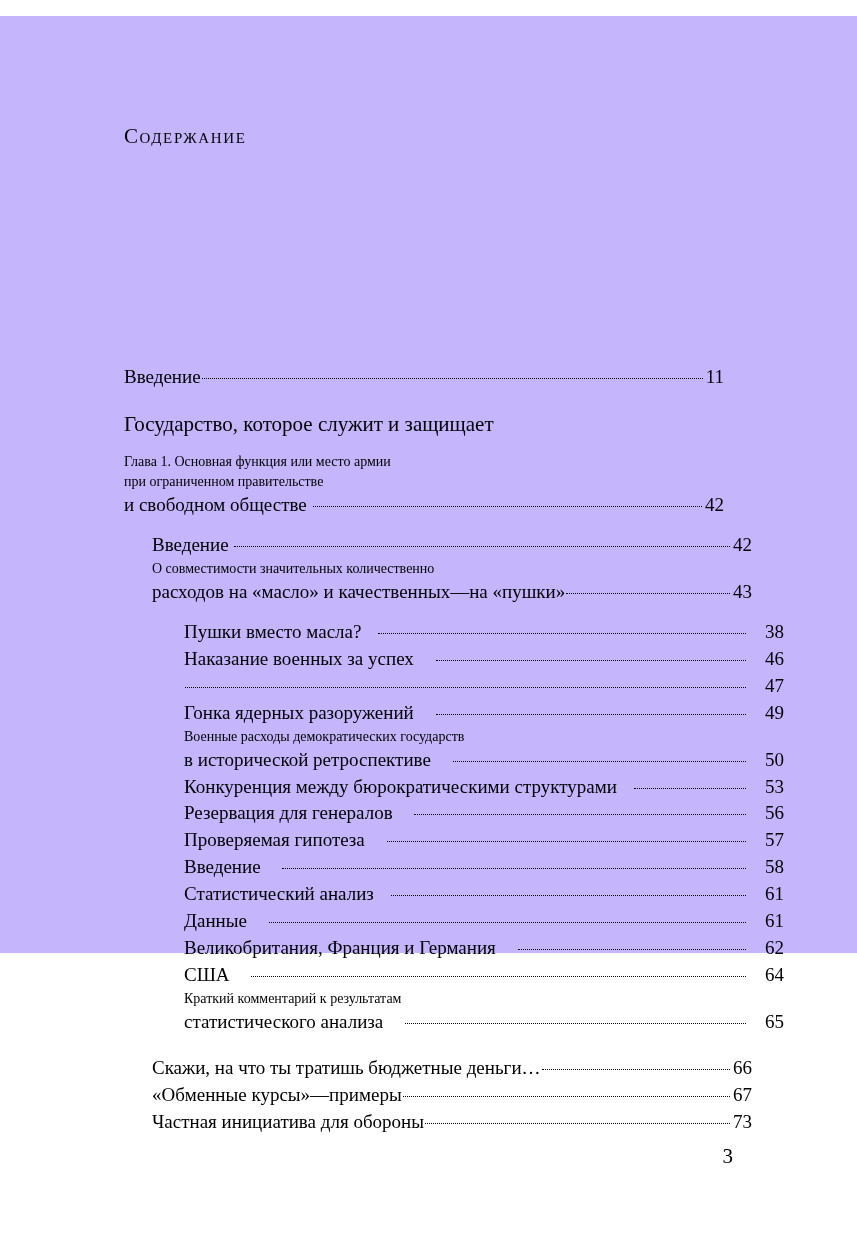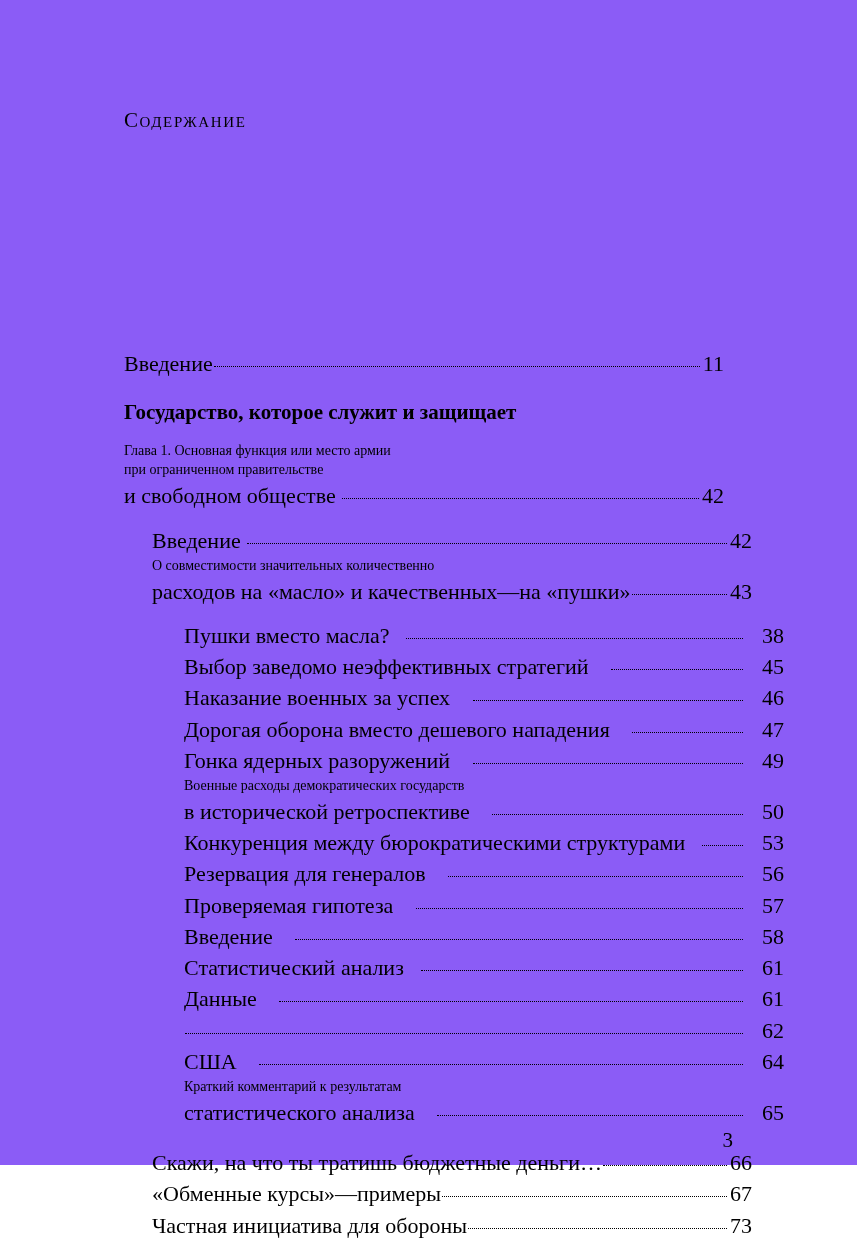"Содержание" .page { background: #8b5cf6 -> #c4b5fd; height: 1165px -> 937px; top: 0 -> 16px }
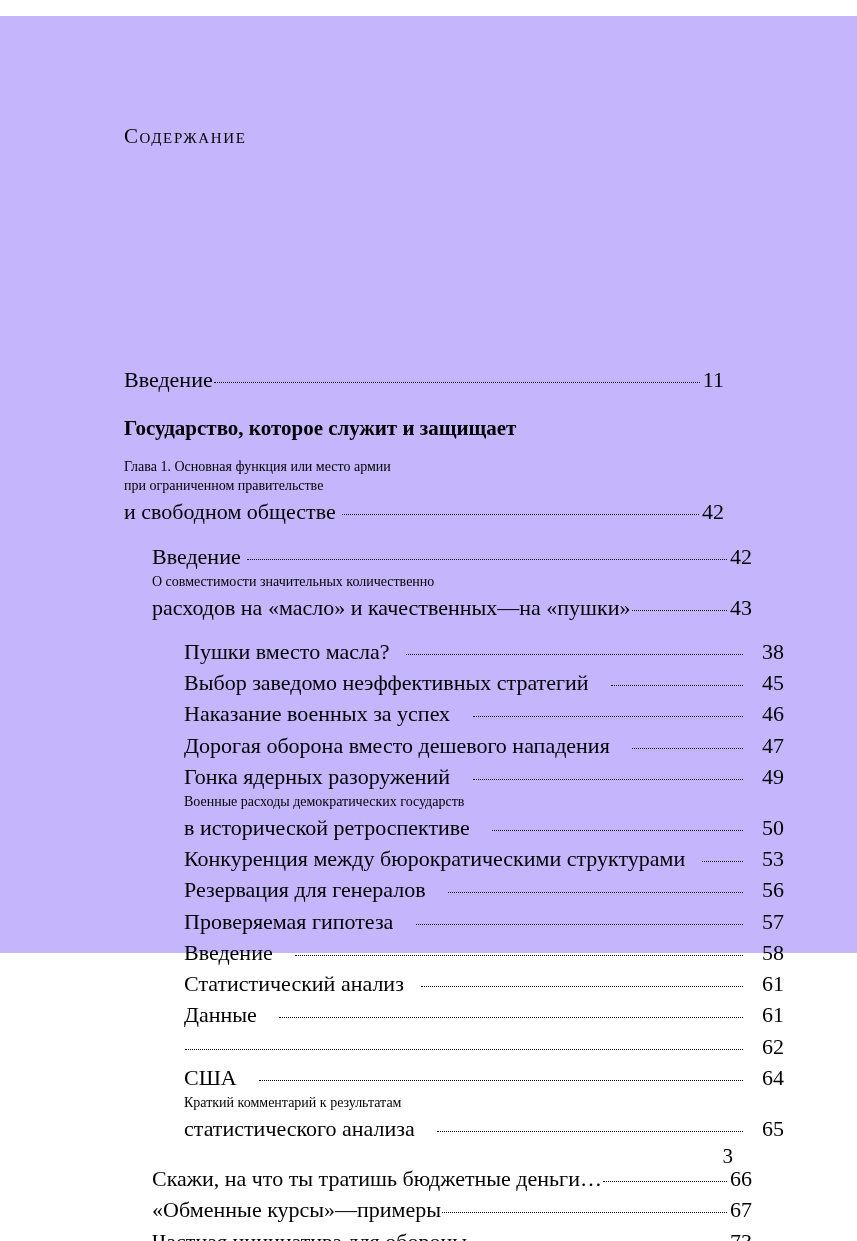"Введение" .row { font-size: 22px -> 19px }
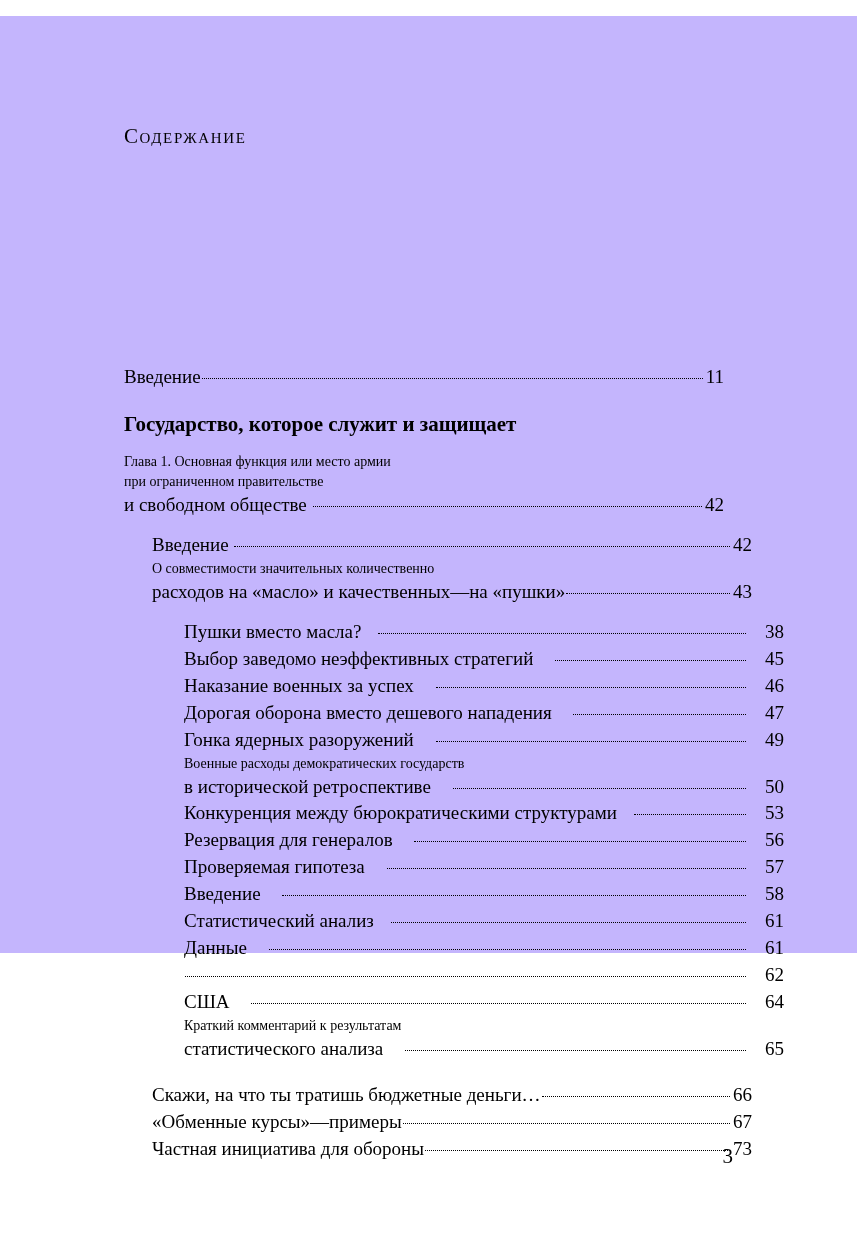"Государство, которое служит и защищает" .section-heading { font-weight: 700 -> 400 }
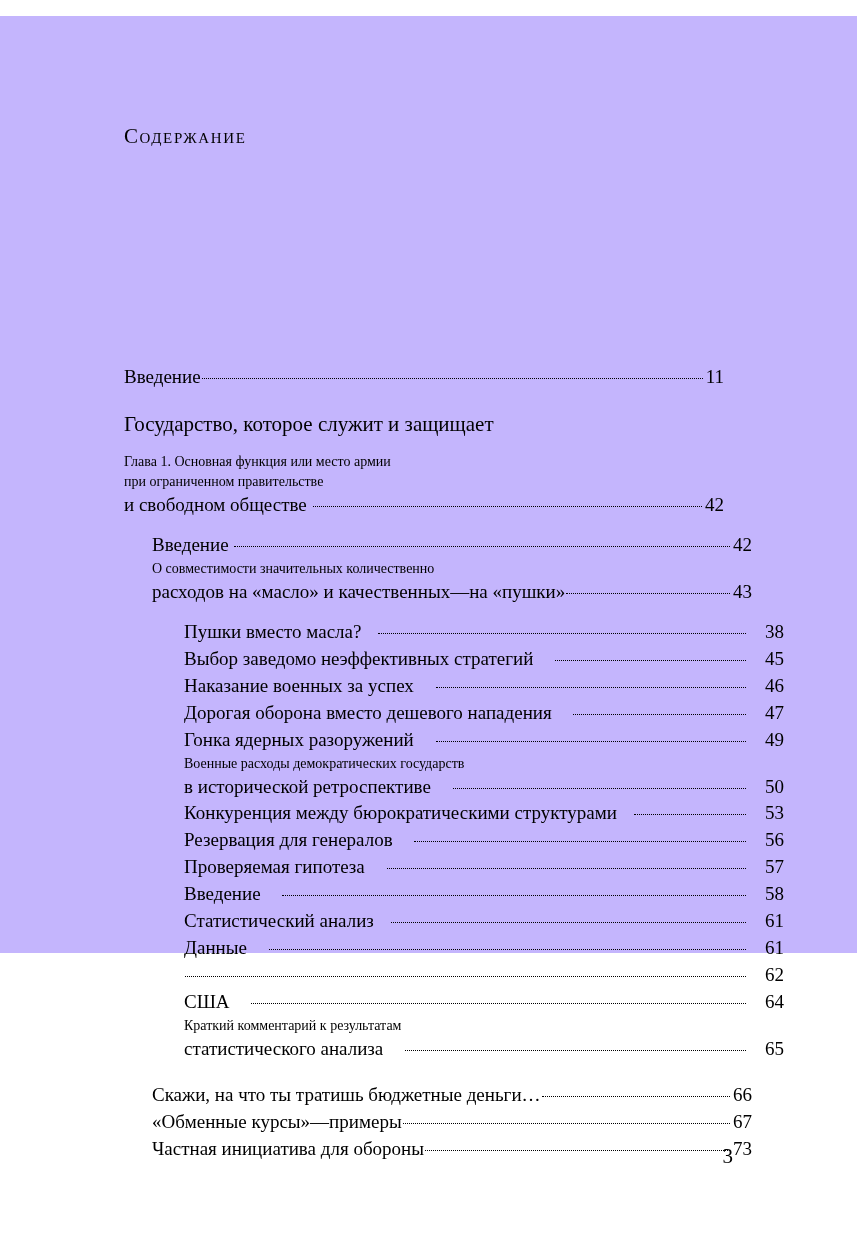"Выбор заведомо неэффективных стратегий" div.row { html: <div> <span>Выбор заведомо неэффективных стратегий </span> <span></span> <span>45</span> </div> -> none }
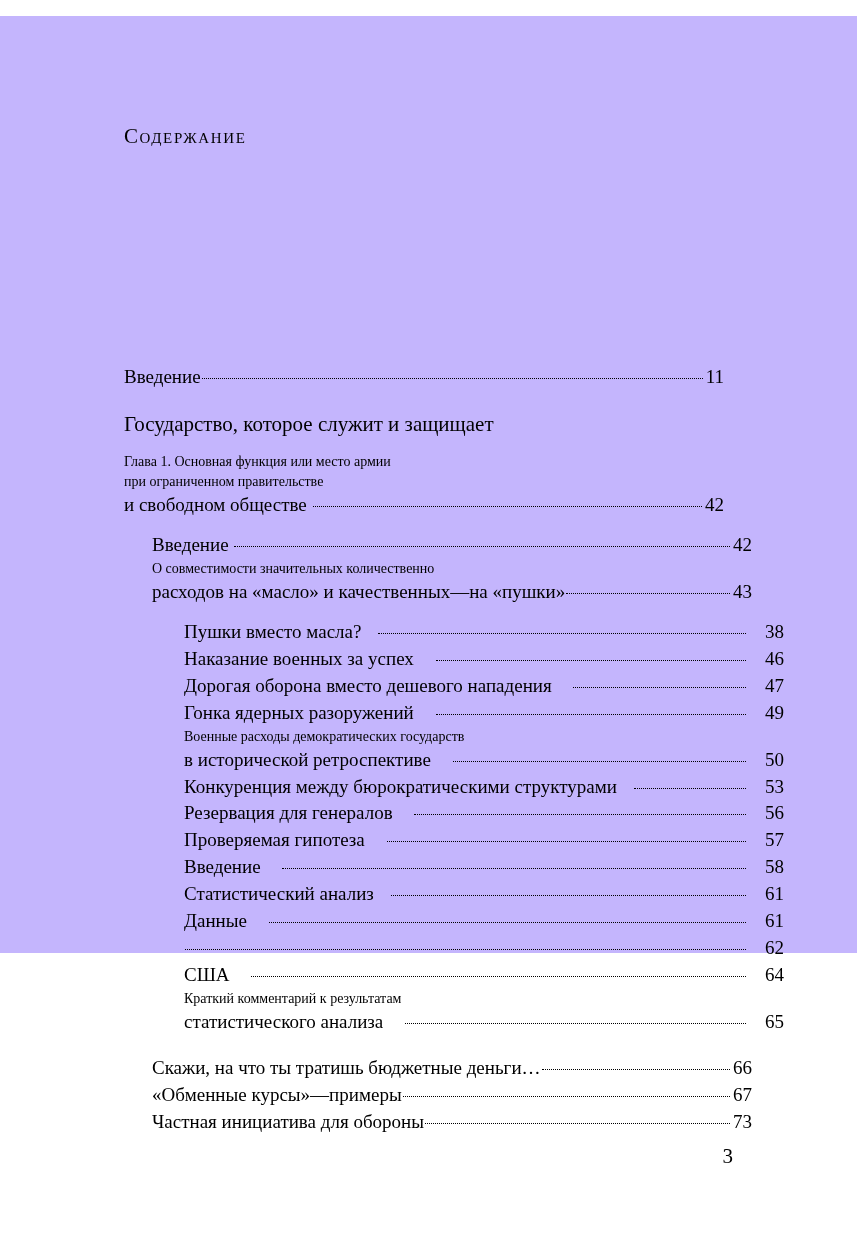"Дорогая оборона вместо дешевого" span.label { html: <span>Дорогая оборона вместо дешевого нападения </span> -> none }
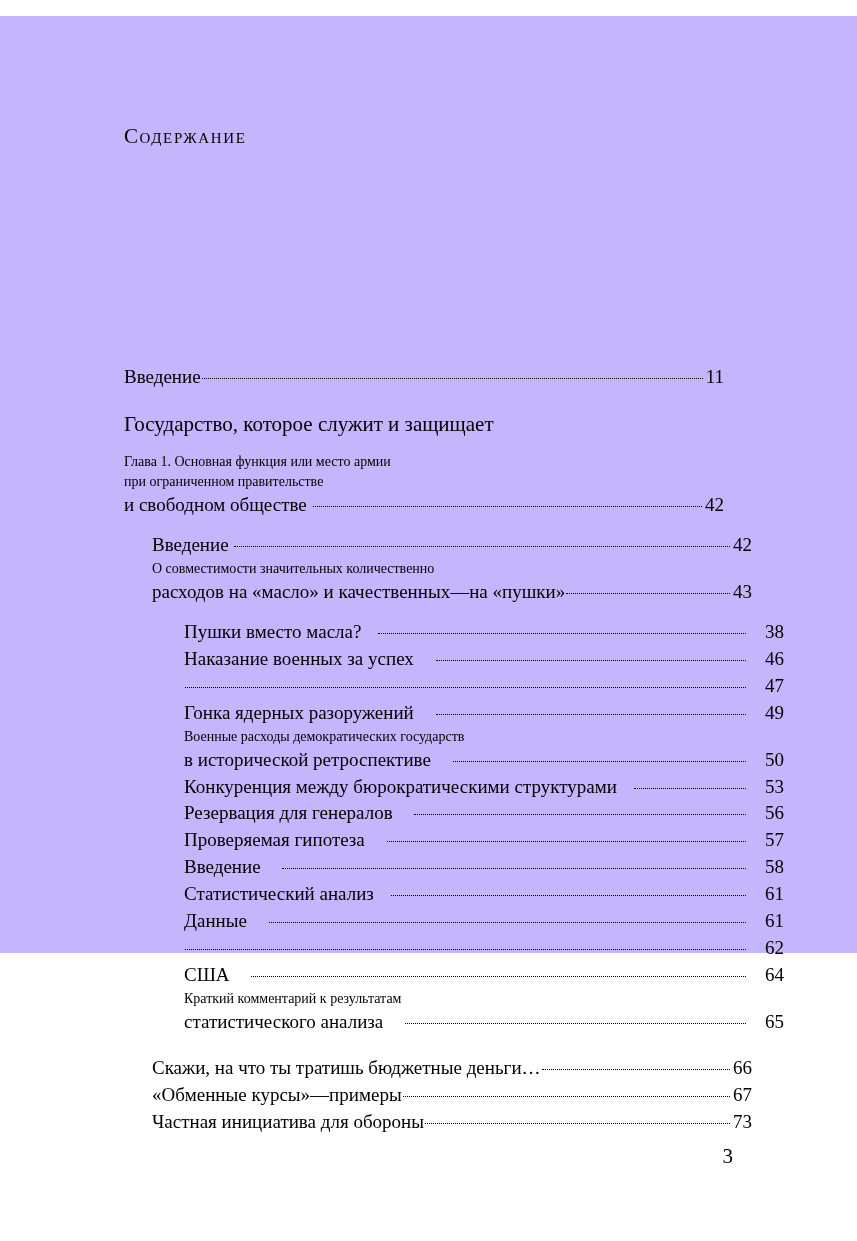"Великобритания, Франция и Германия" span.label { html: none -> <span>Великобритания, Франция и Германия </span> }
